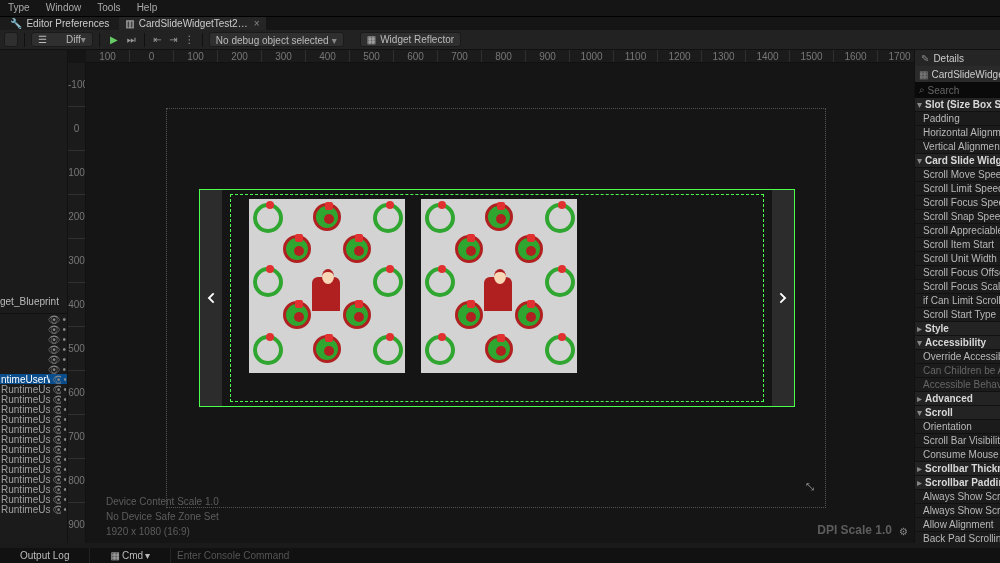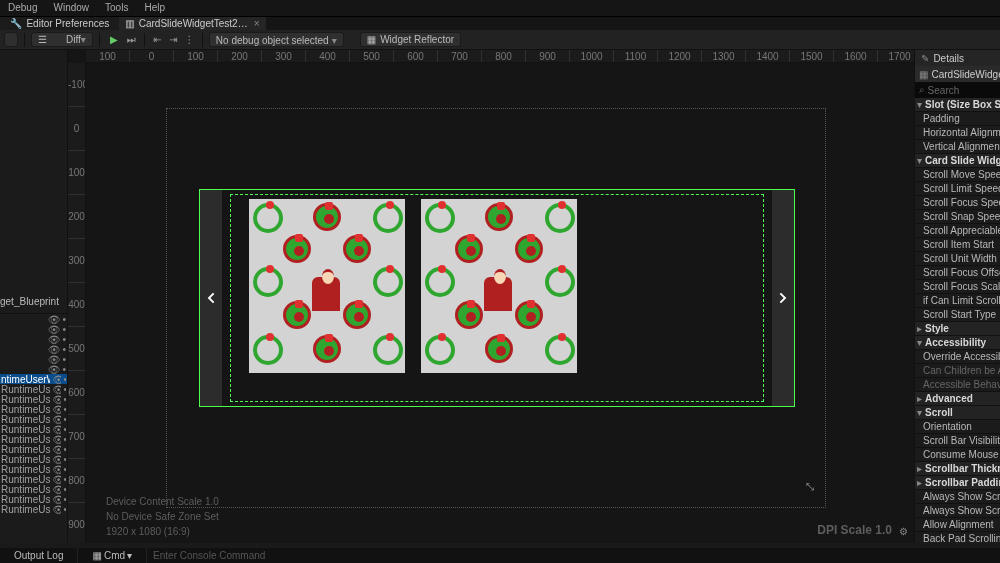"Debug" span { text: Debug -> Type }
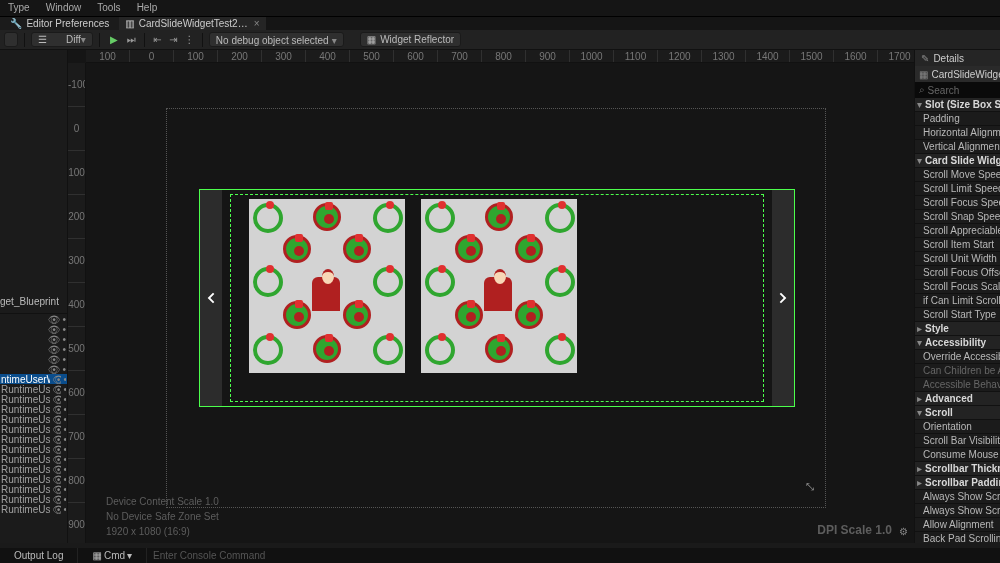"Output Log" .bb-btn { padding: 0 14px -> 0 20px }
